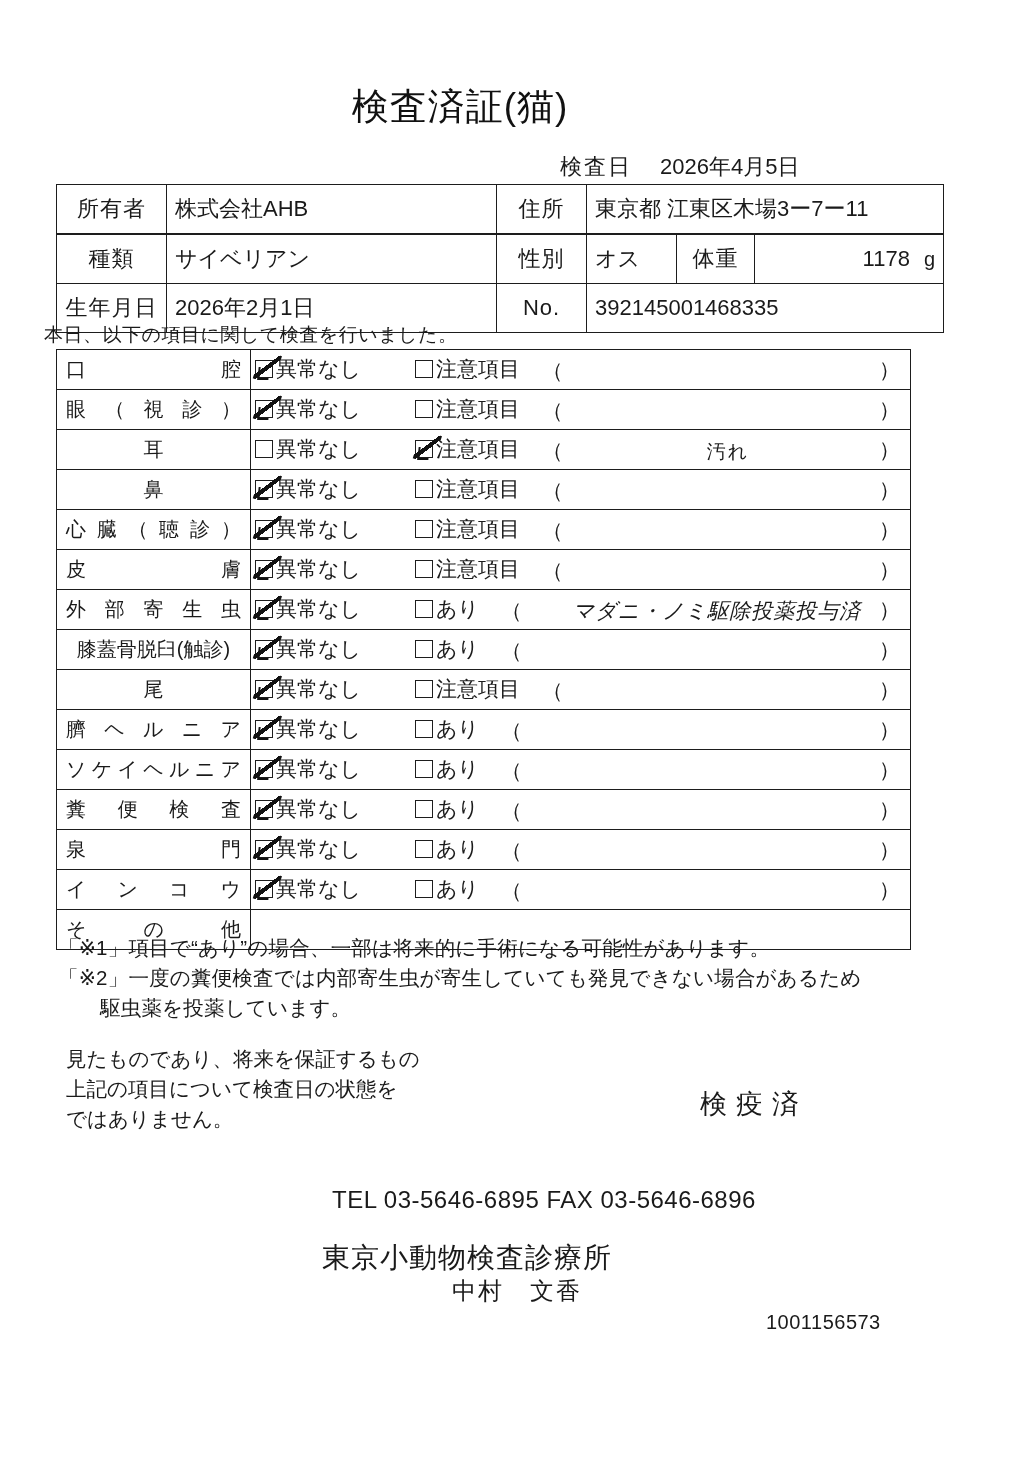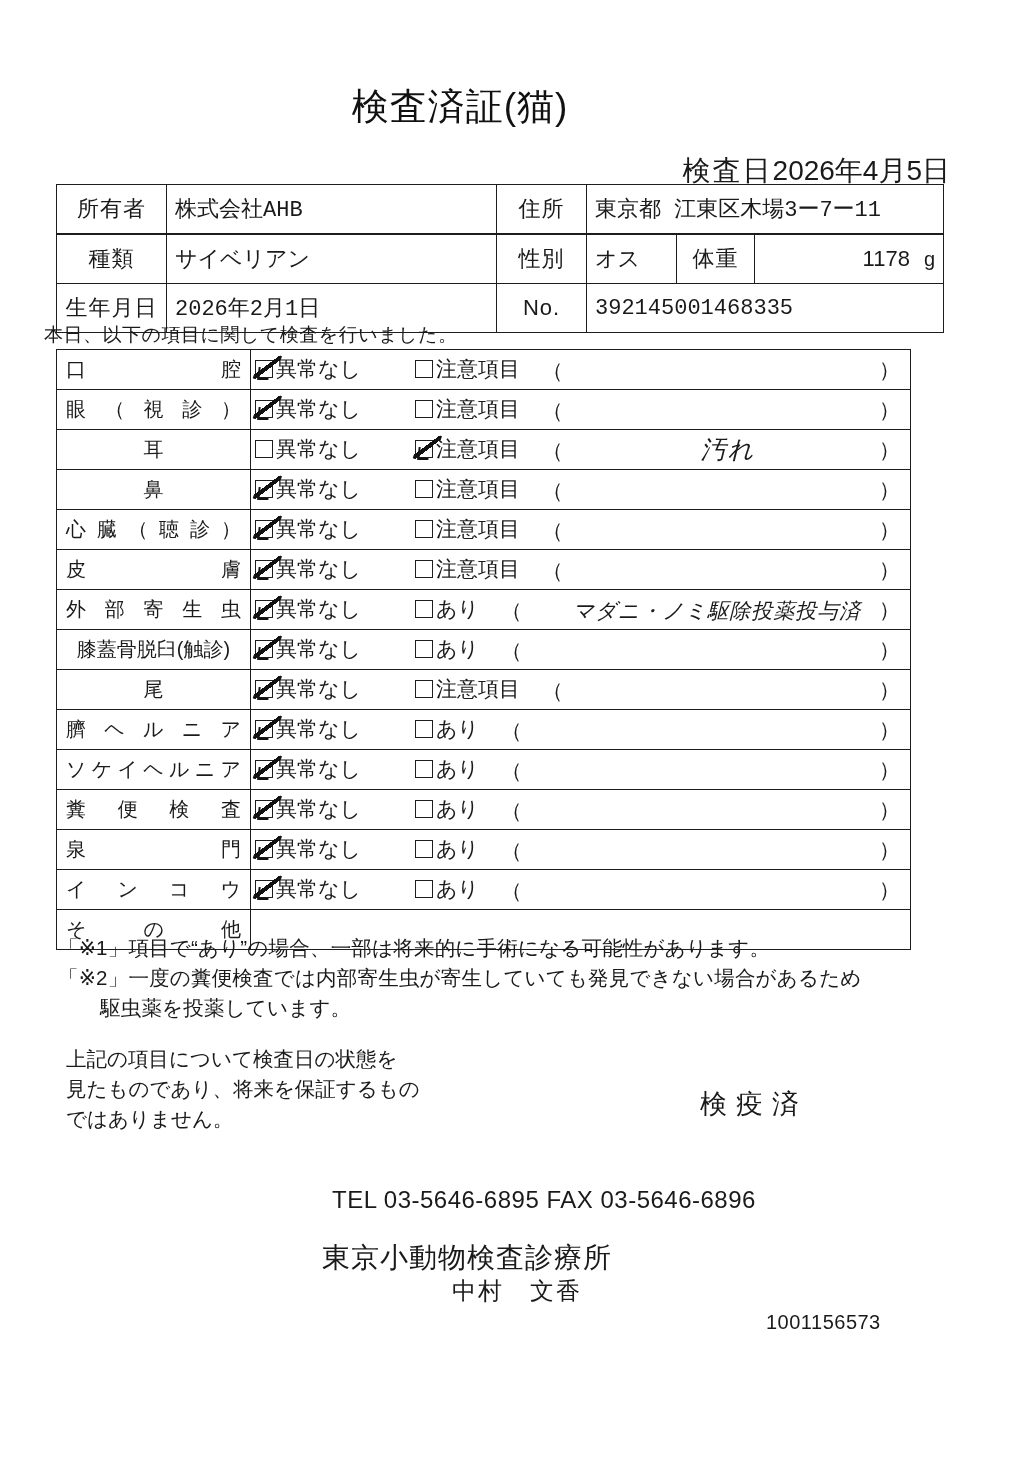"検査日" .exam-date-row { font-size: 28px -> 22px; gap: none -> 28px; justify-content: flex-end -> flex-start }
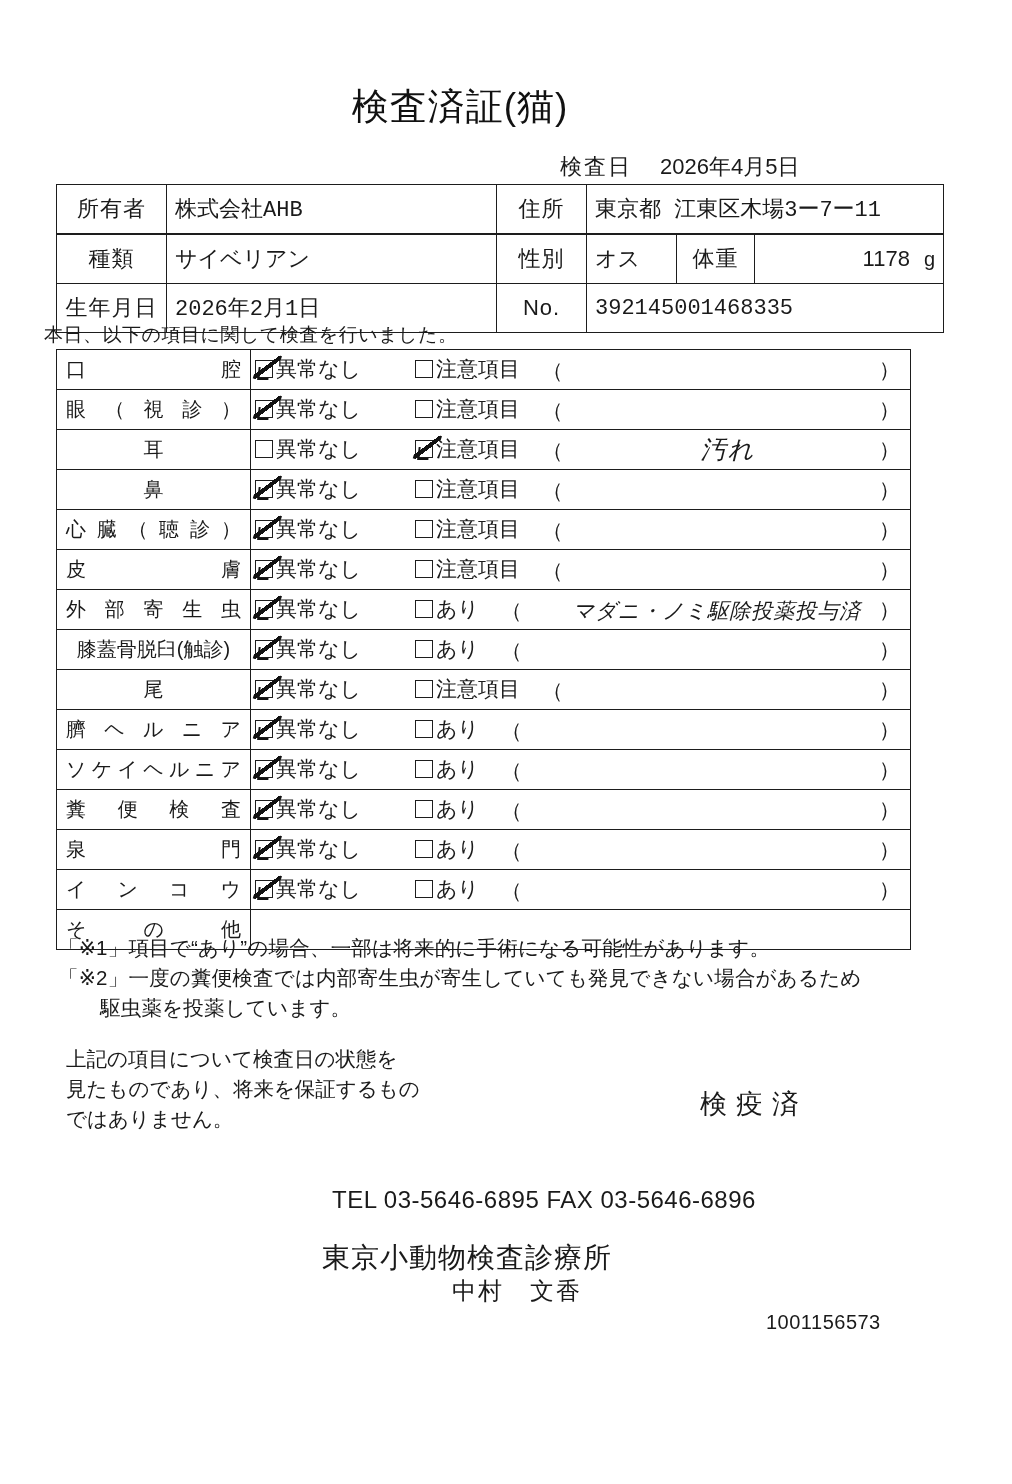"株式会社AHB" .val { font-family: Liberation Mono, monospace -> none }
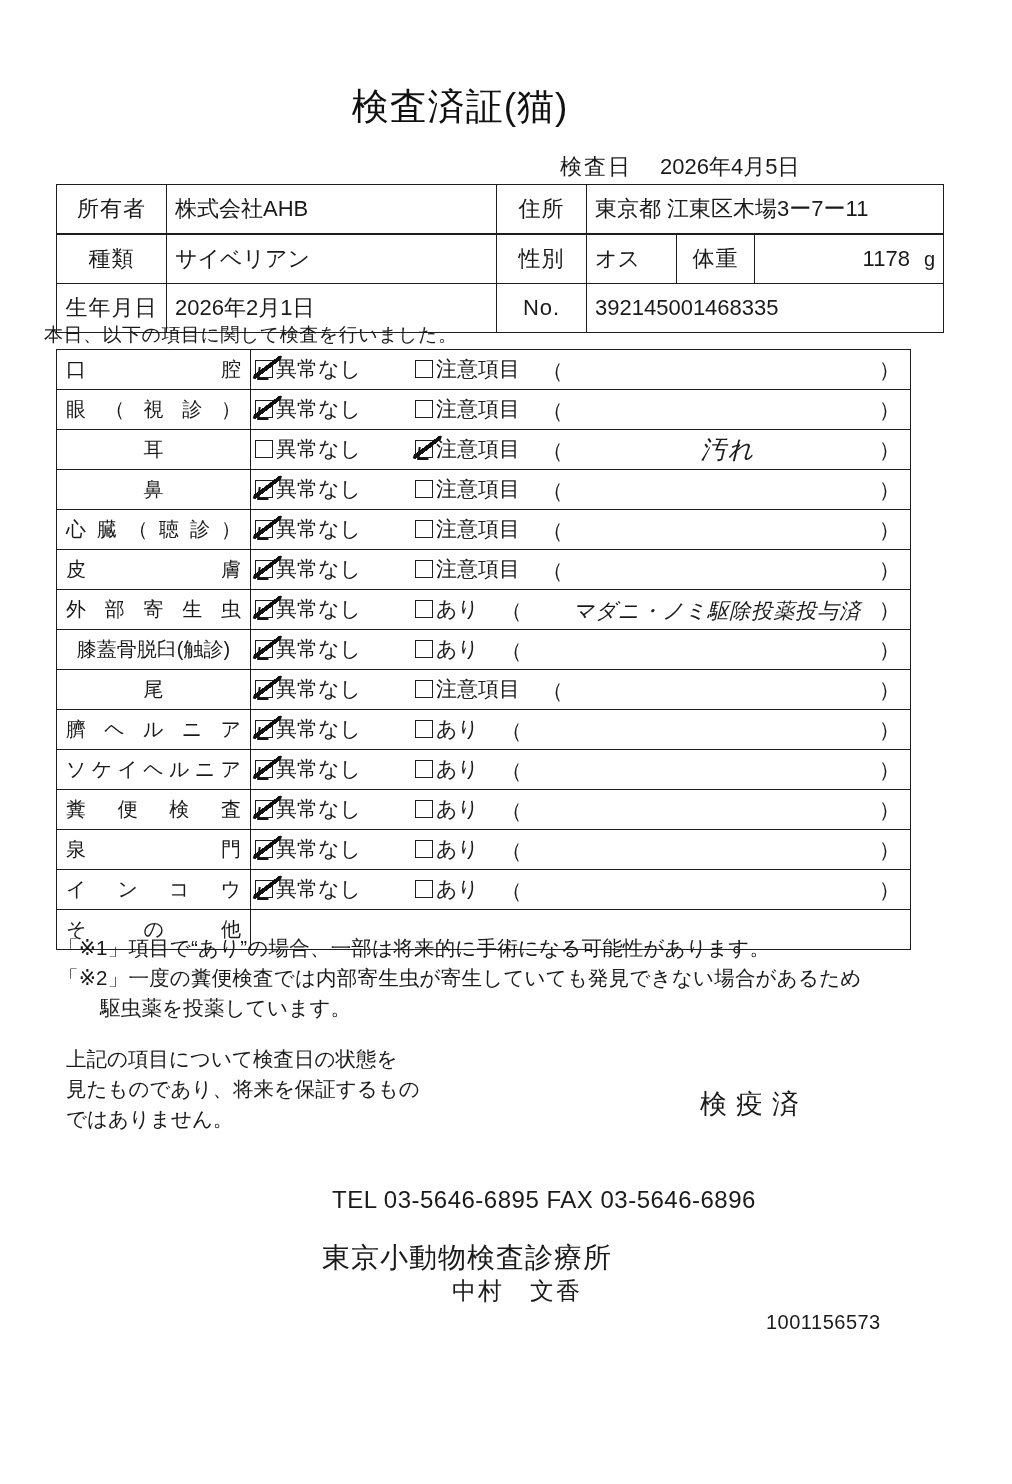"汚れ" .handwritten { font-size: 25px -> 19px; font-style: italic -> none }
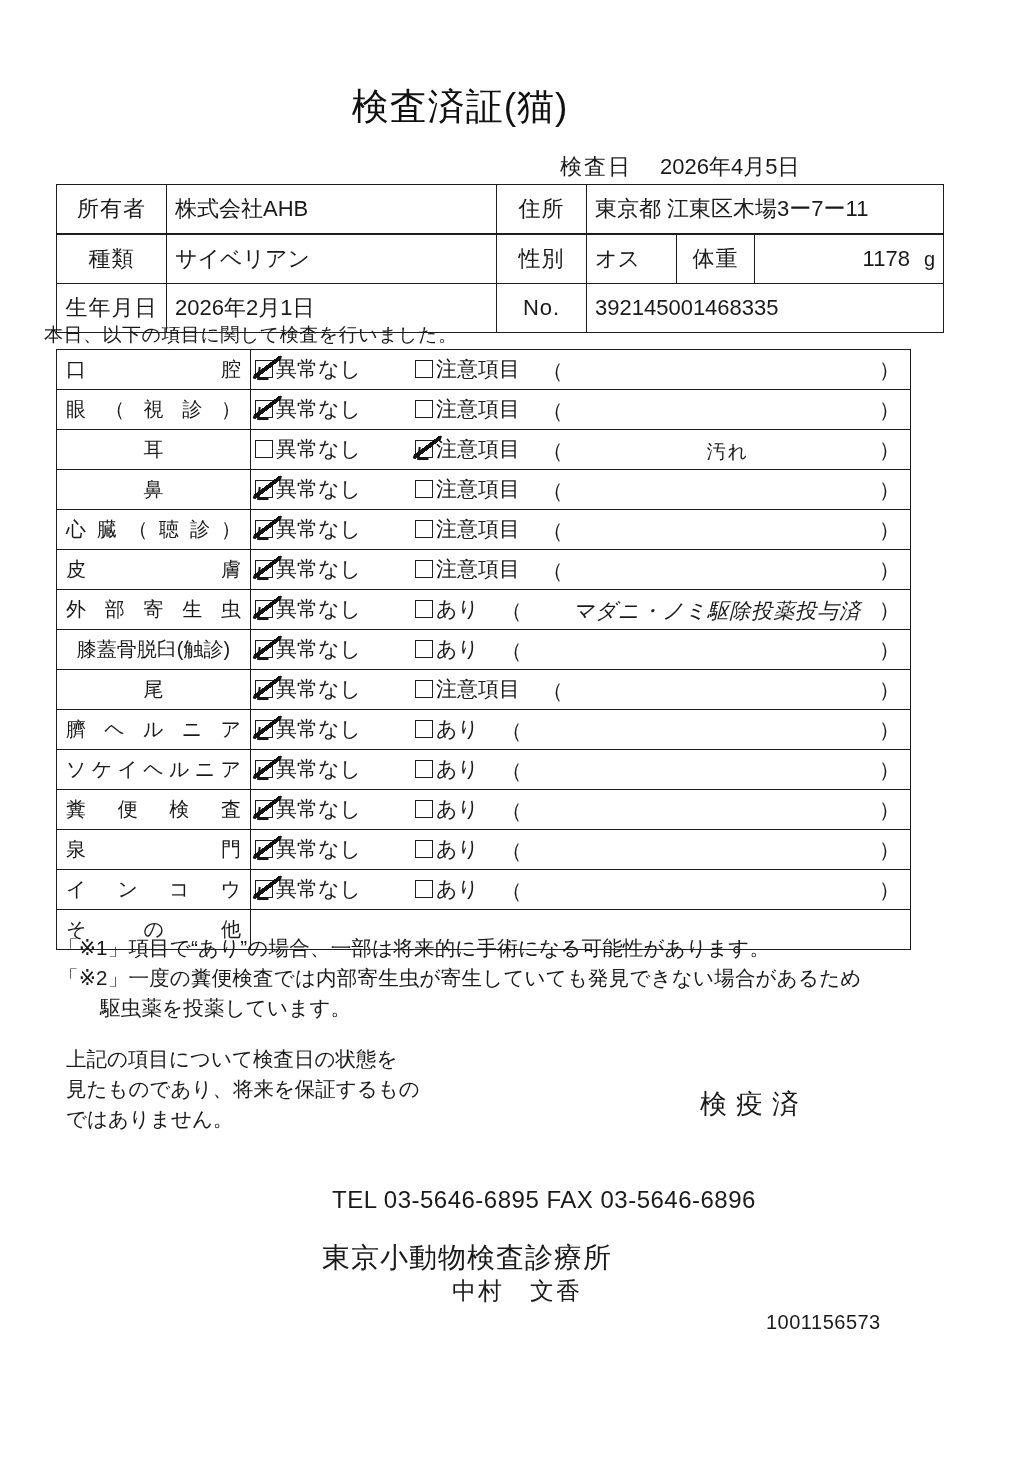"上記の項目について検査日の状態を" div { order: before "見たものであり、将来を保証するもの" -> after "見たものであり、将来を保証するもの" }
